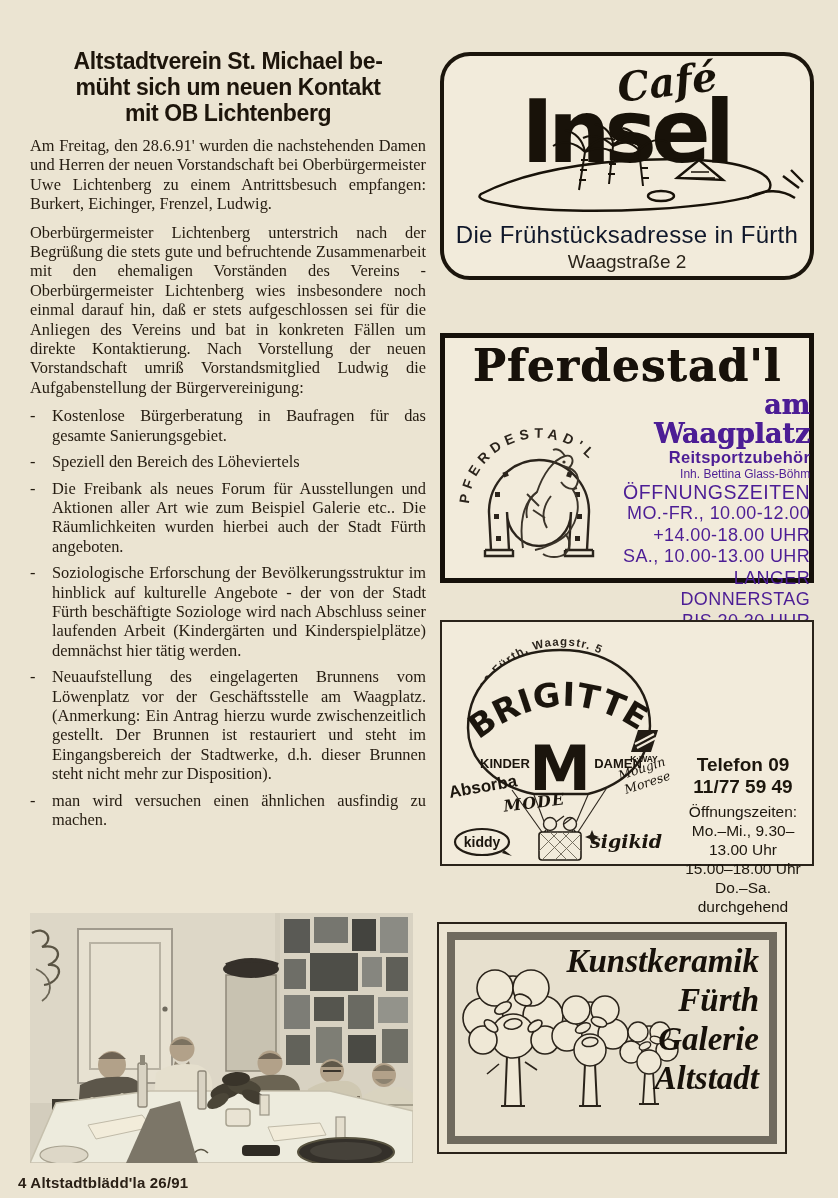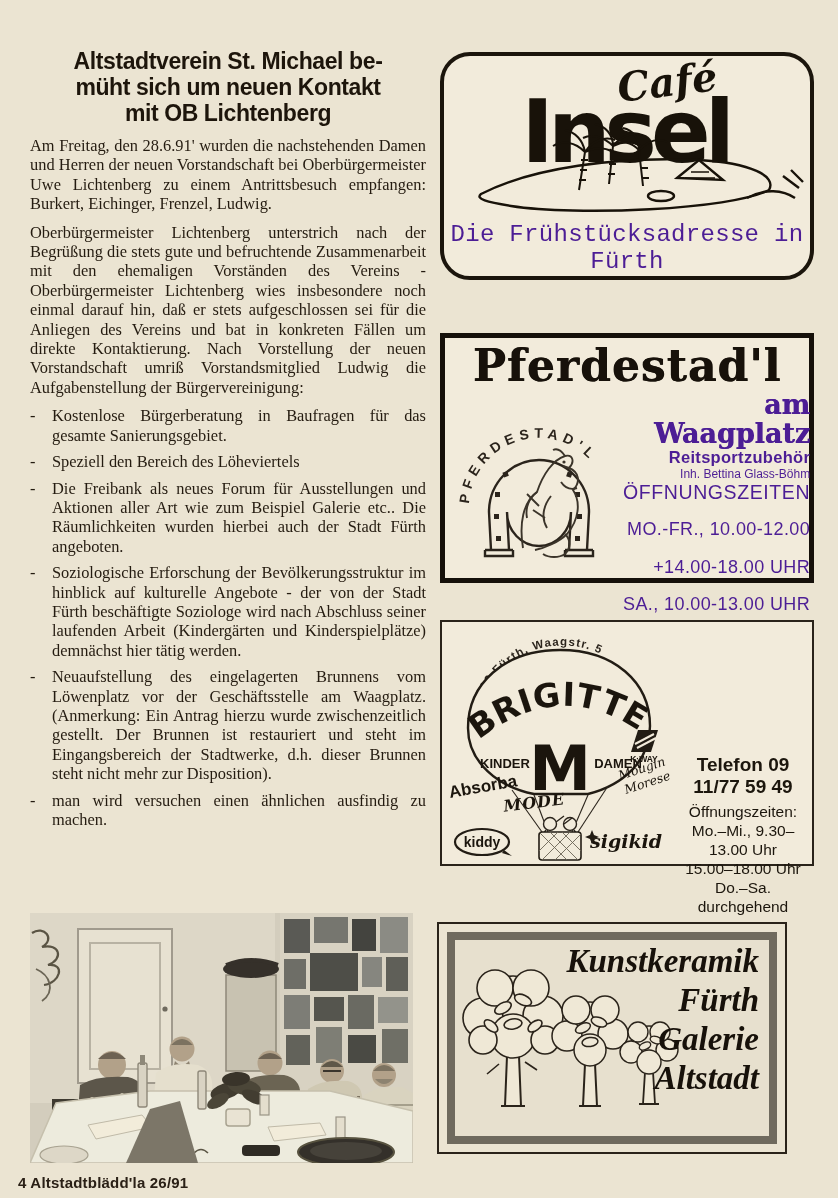"Die Frühstücksadresse in Fürth" .insel-tagline { color: #4c1d95 -> #0f172a; font-family: Liberation Mono, monospace -> Liberation Sans, sans-serif }
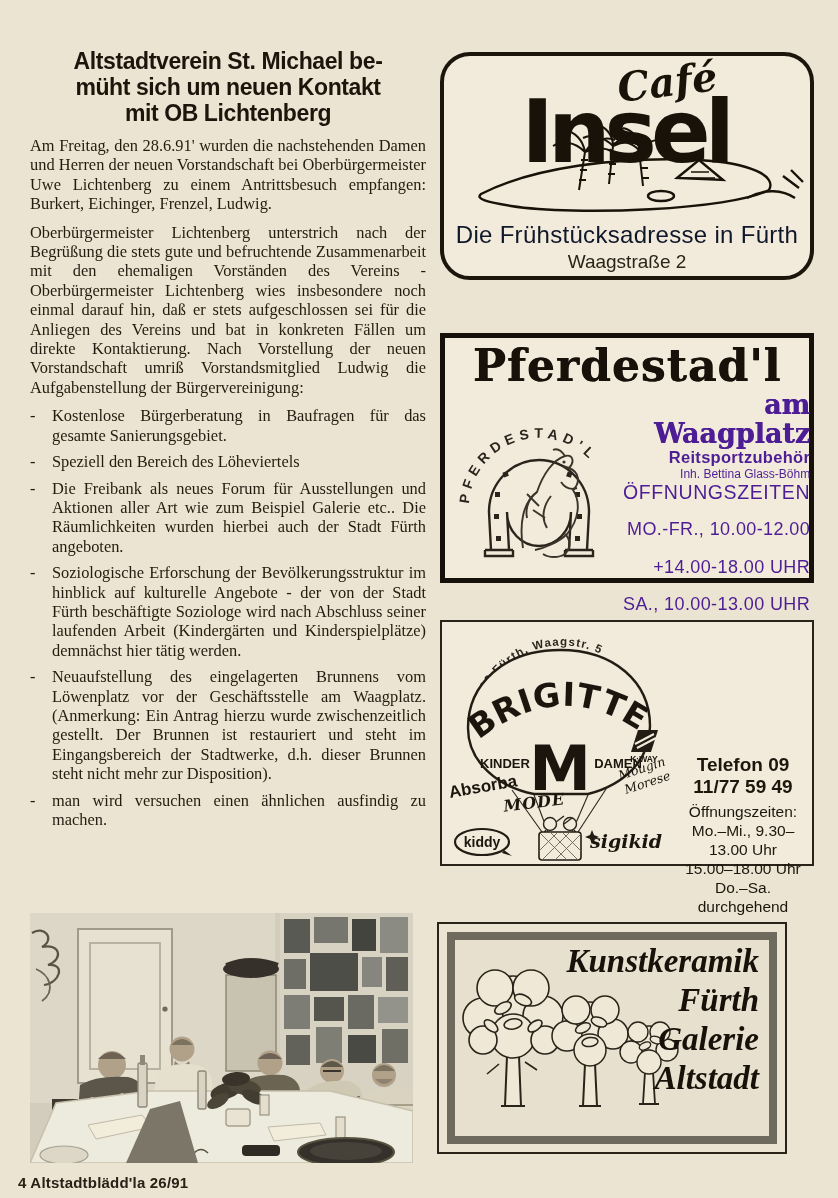"MO.-FR., 10.00-12.00" .pf-h { margin-top: 16px -> none }
